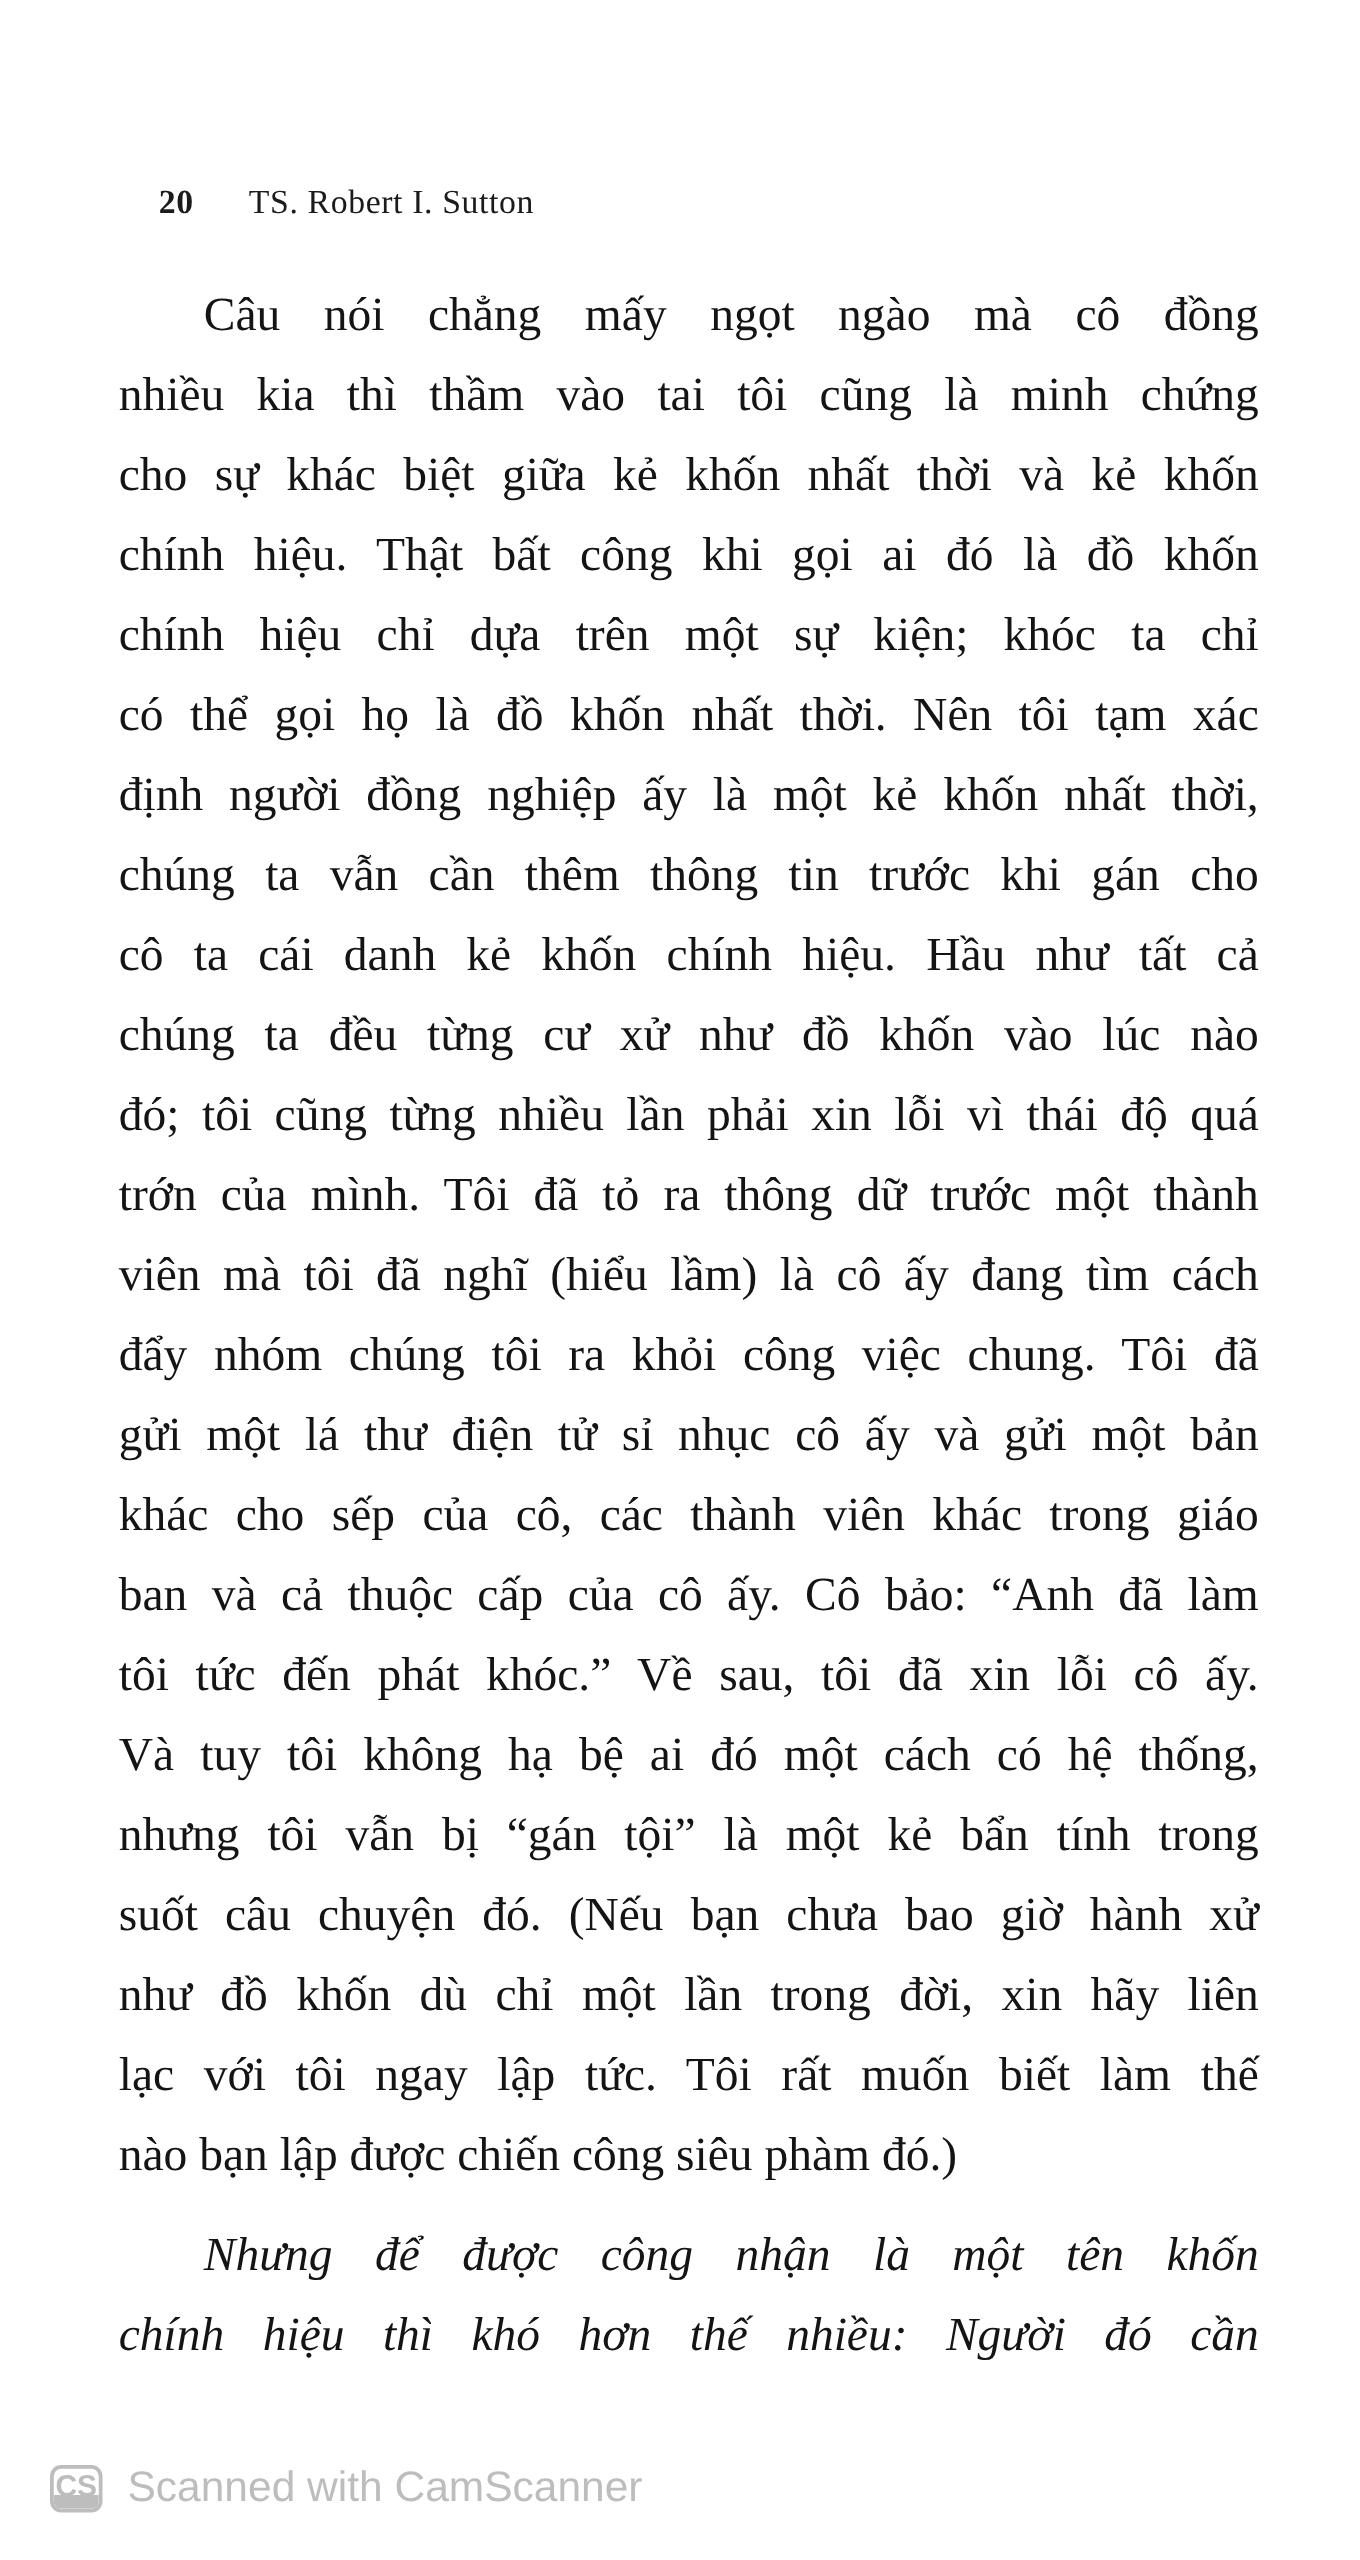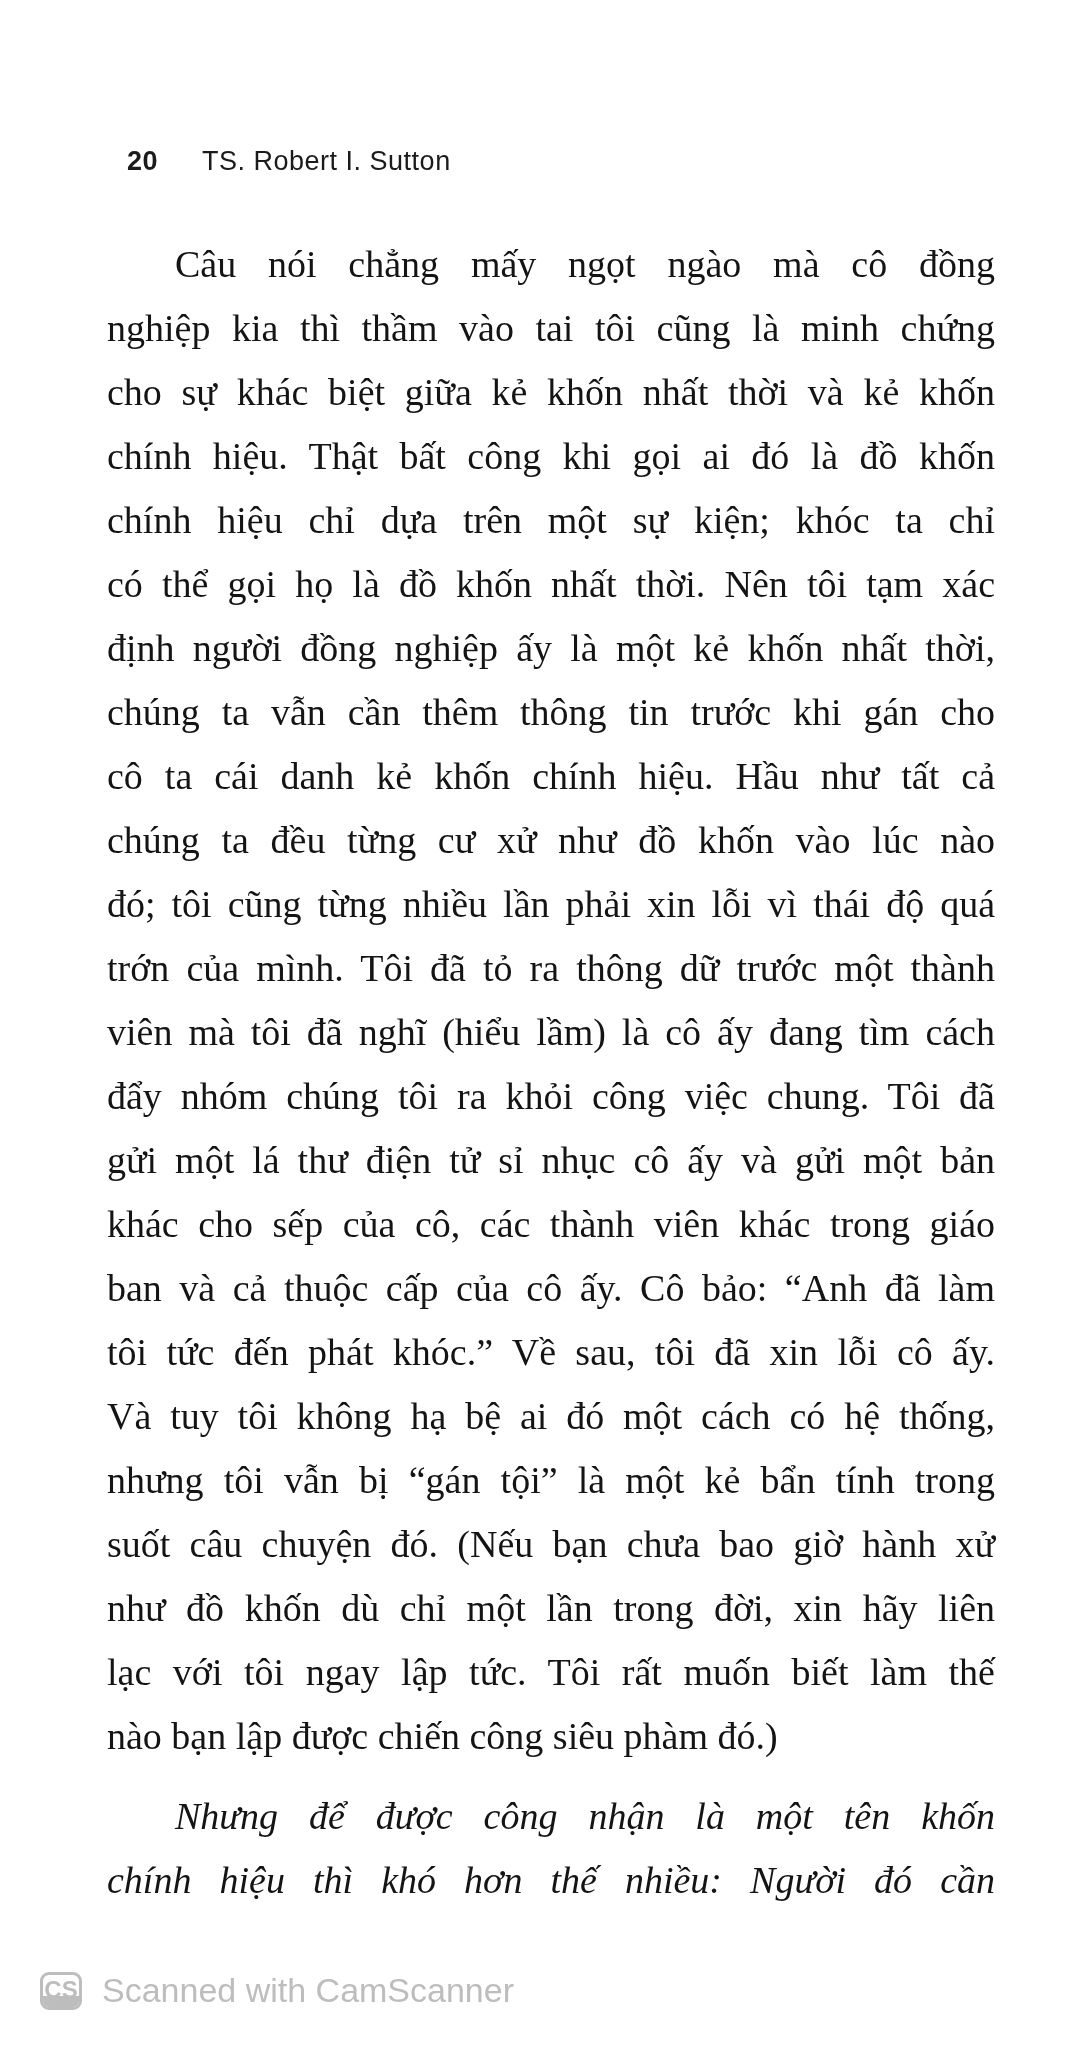"20" .header { font-family: Liberation Sans, sans-serif -> Liberation Serif, serif }
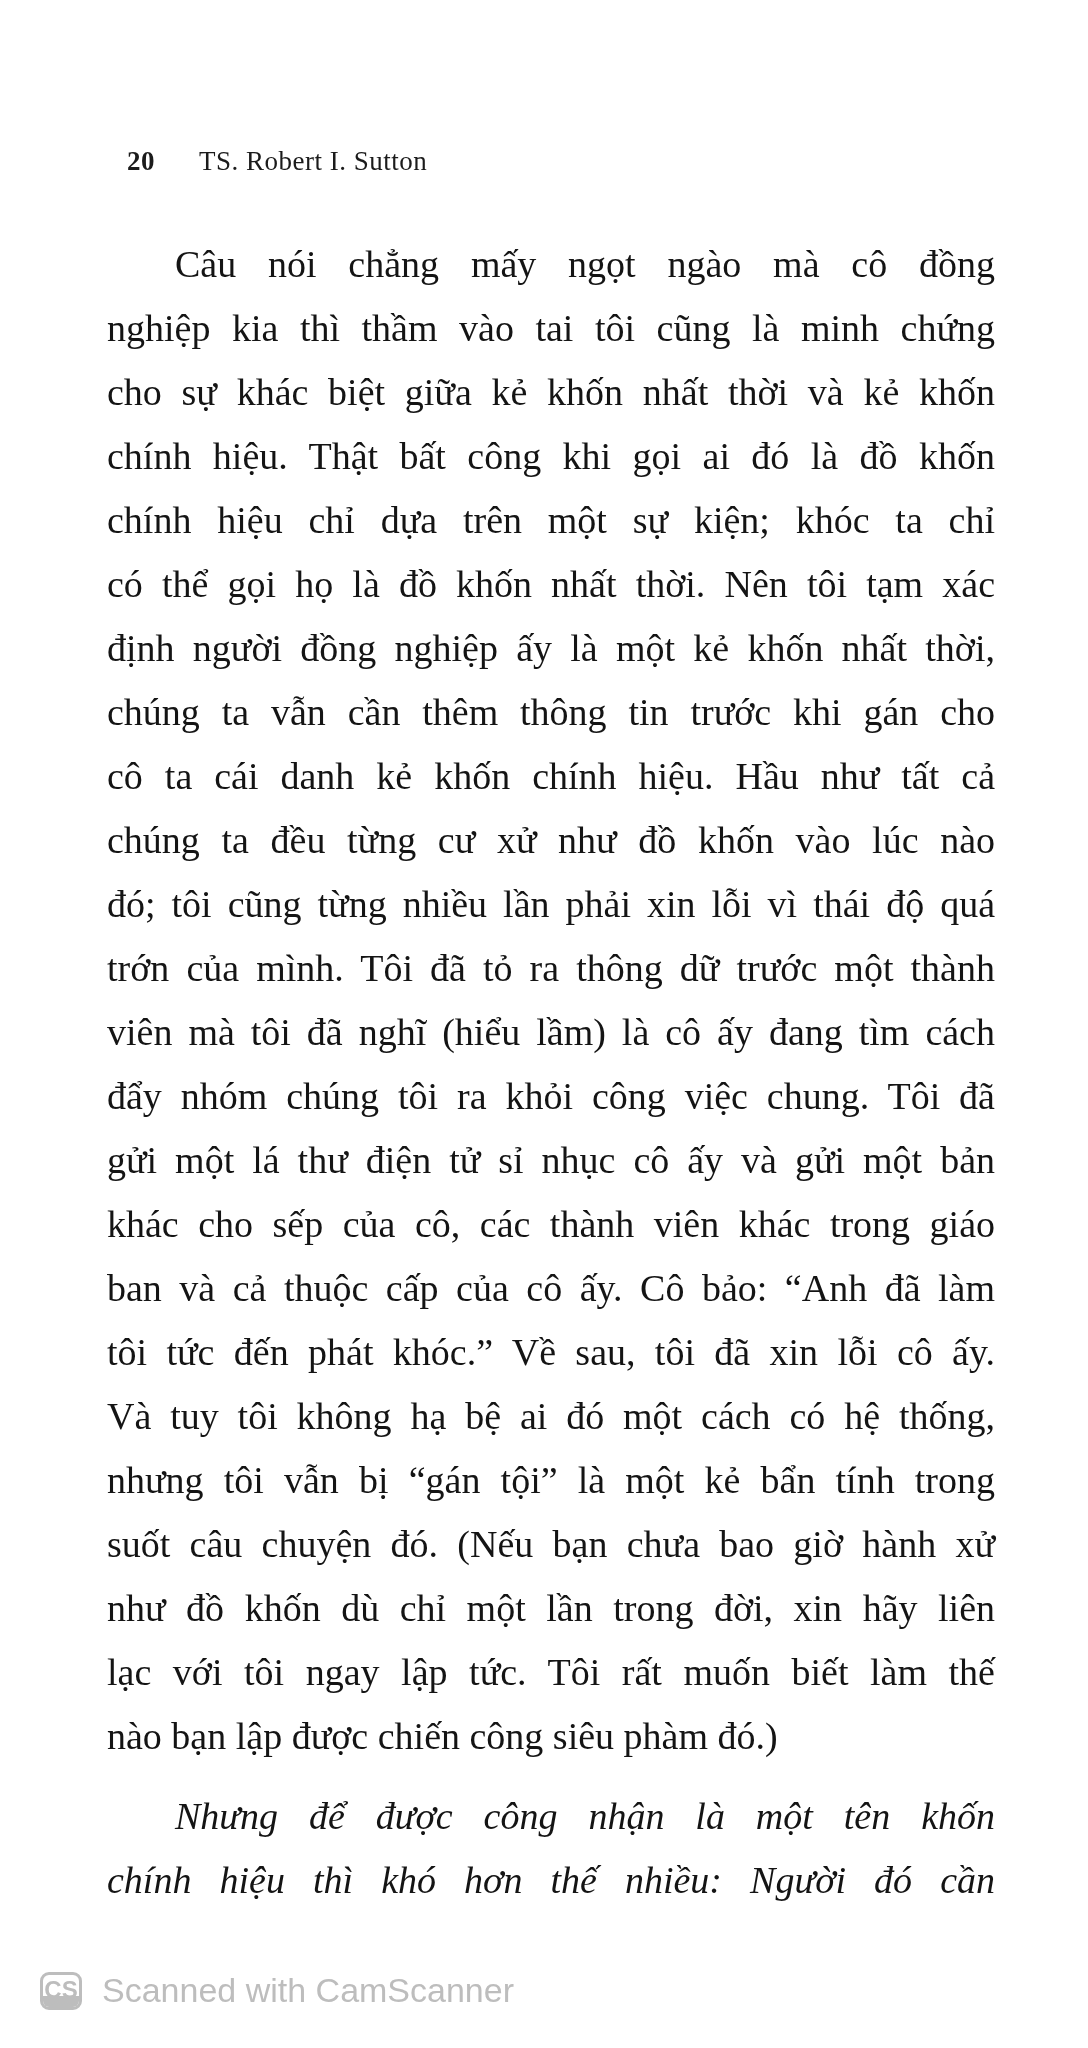"Câu nói chẳng mấy ngọt" .paragraph { margin: 12px -> 0 }
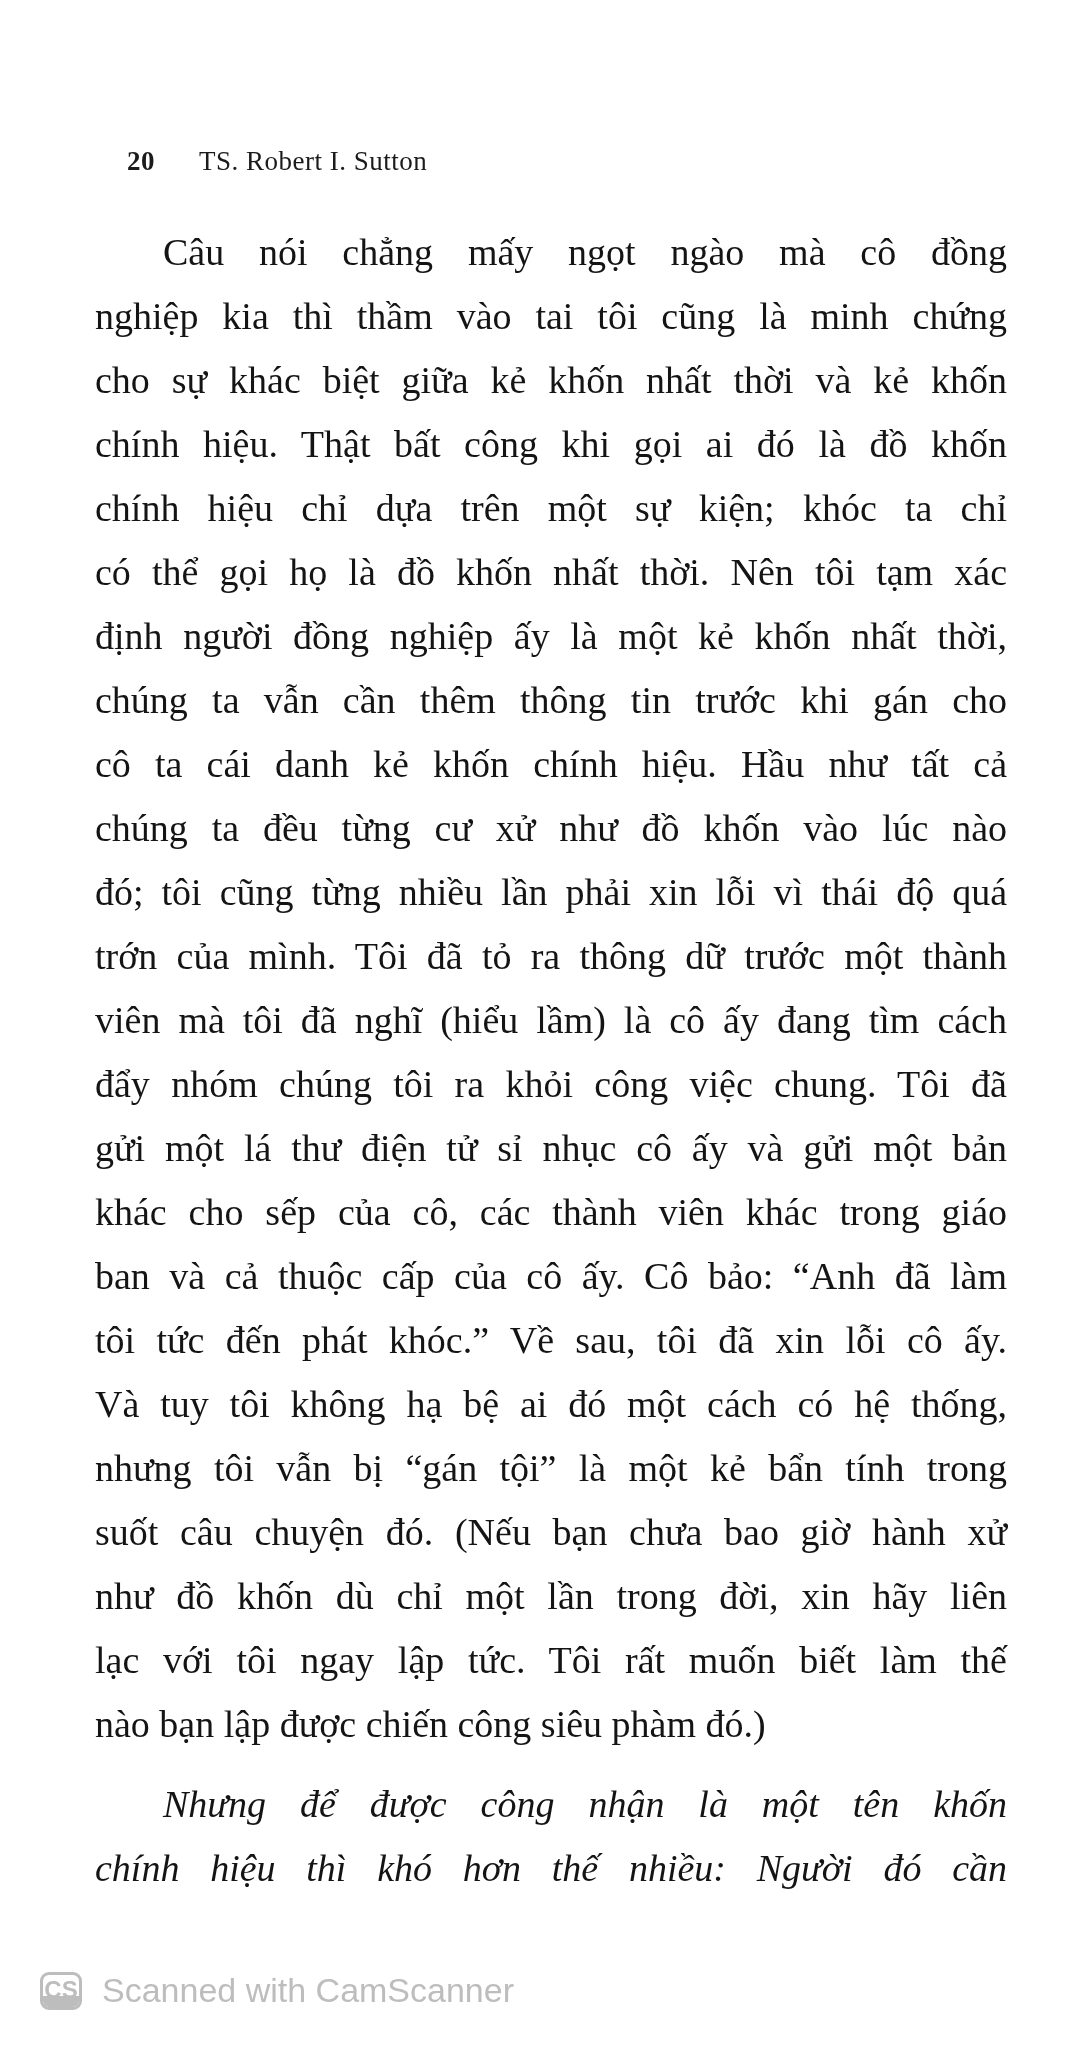"nghiệp kia thì thầm vào" div.line { text: nghiệp -> nhiều }
